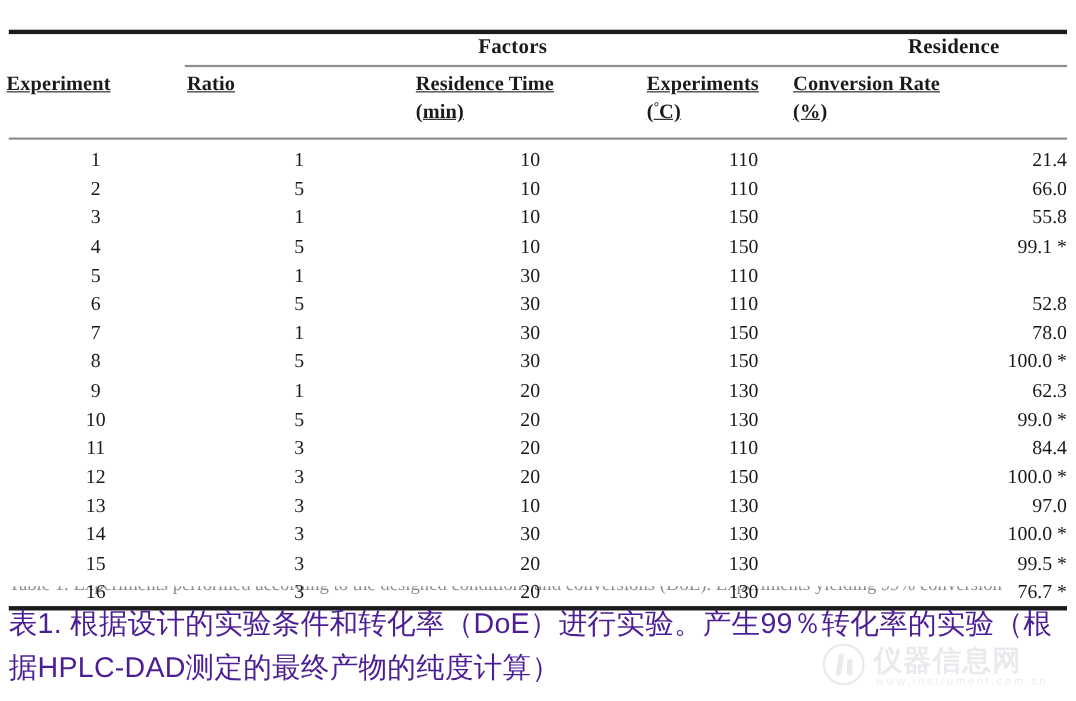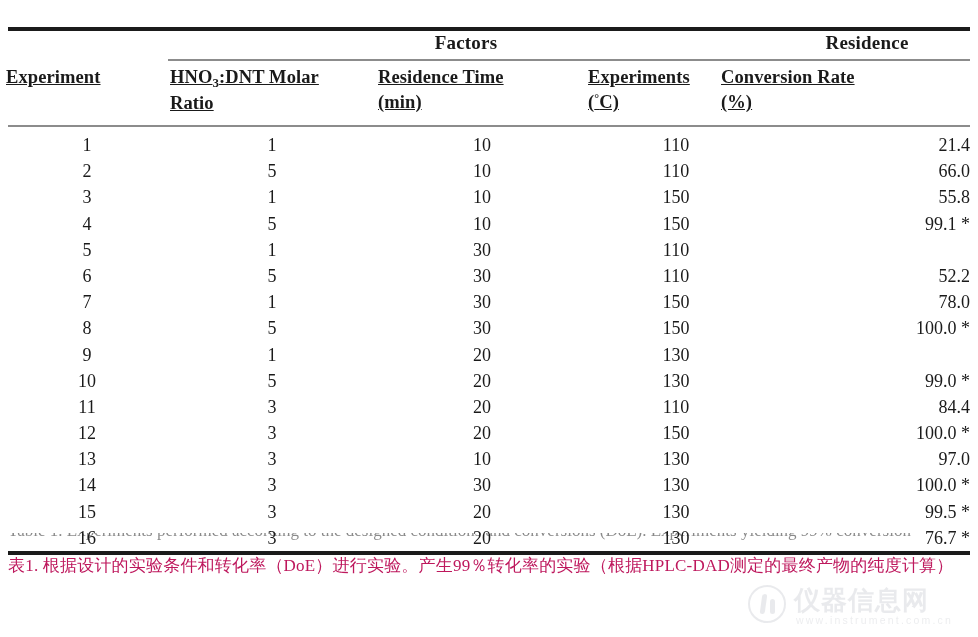"HNO3:DNT Molar" div { html: <div><span>HNO</span><sub>3</sub><span>:DNT Molar</span></div> -> none }
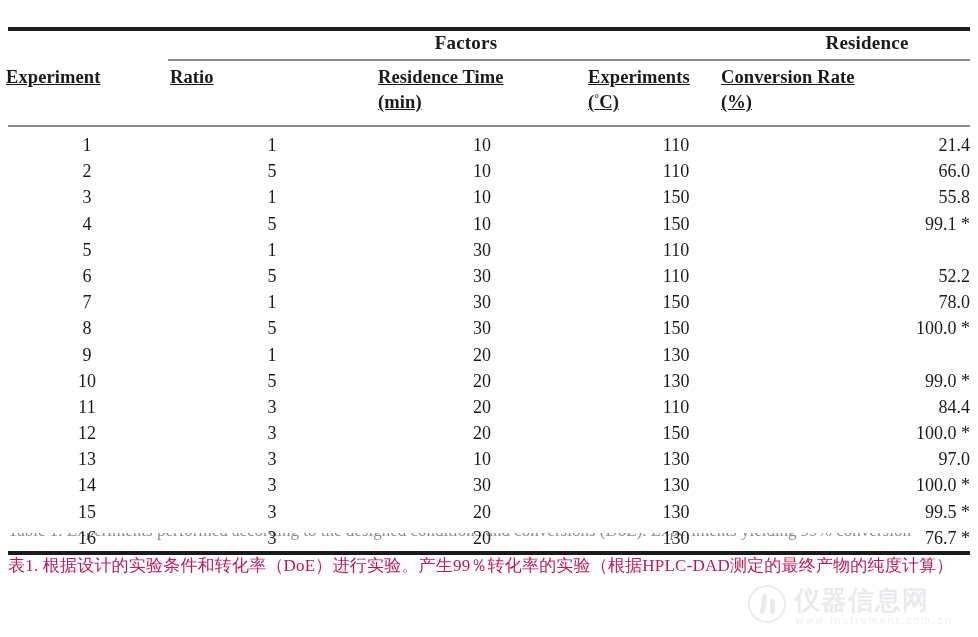"52.2" div.cell { text: 52.2 -> 52.8 }
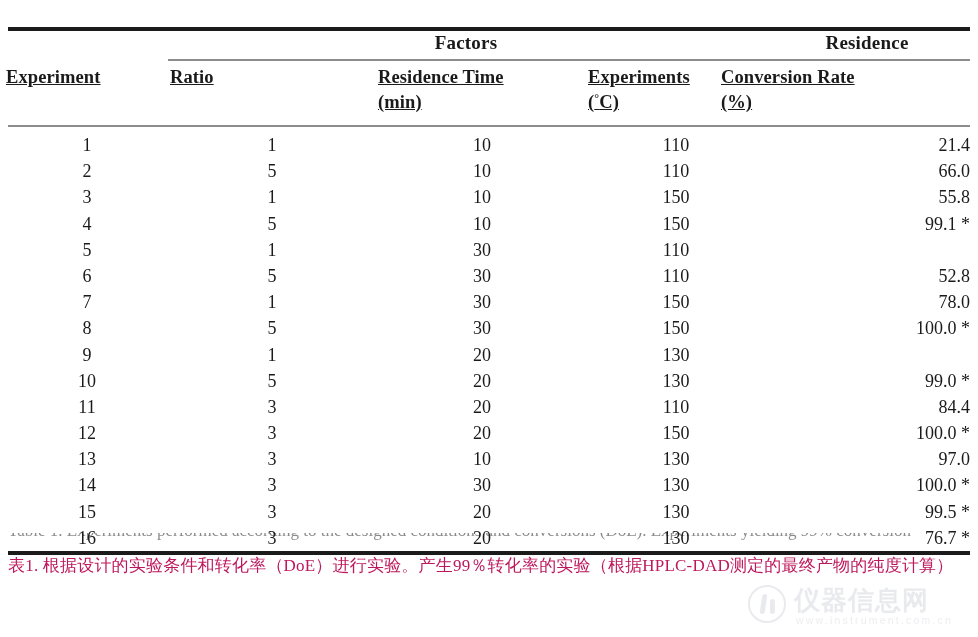"62.3" div.cell { html: none -> <div>62.3</div> }
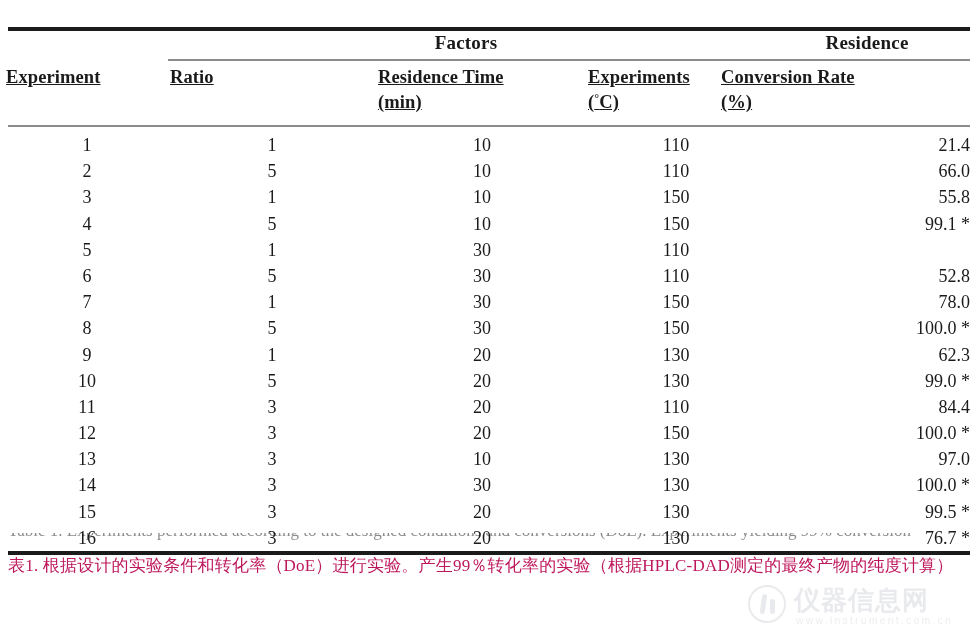"表1." .caption { color: #be185d -> #4c1d95; font-family: Liberation Serif, serif -> Liberation Sans, sans-serif; font-size: 17px -> 26px }
